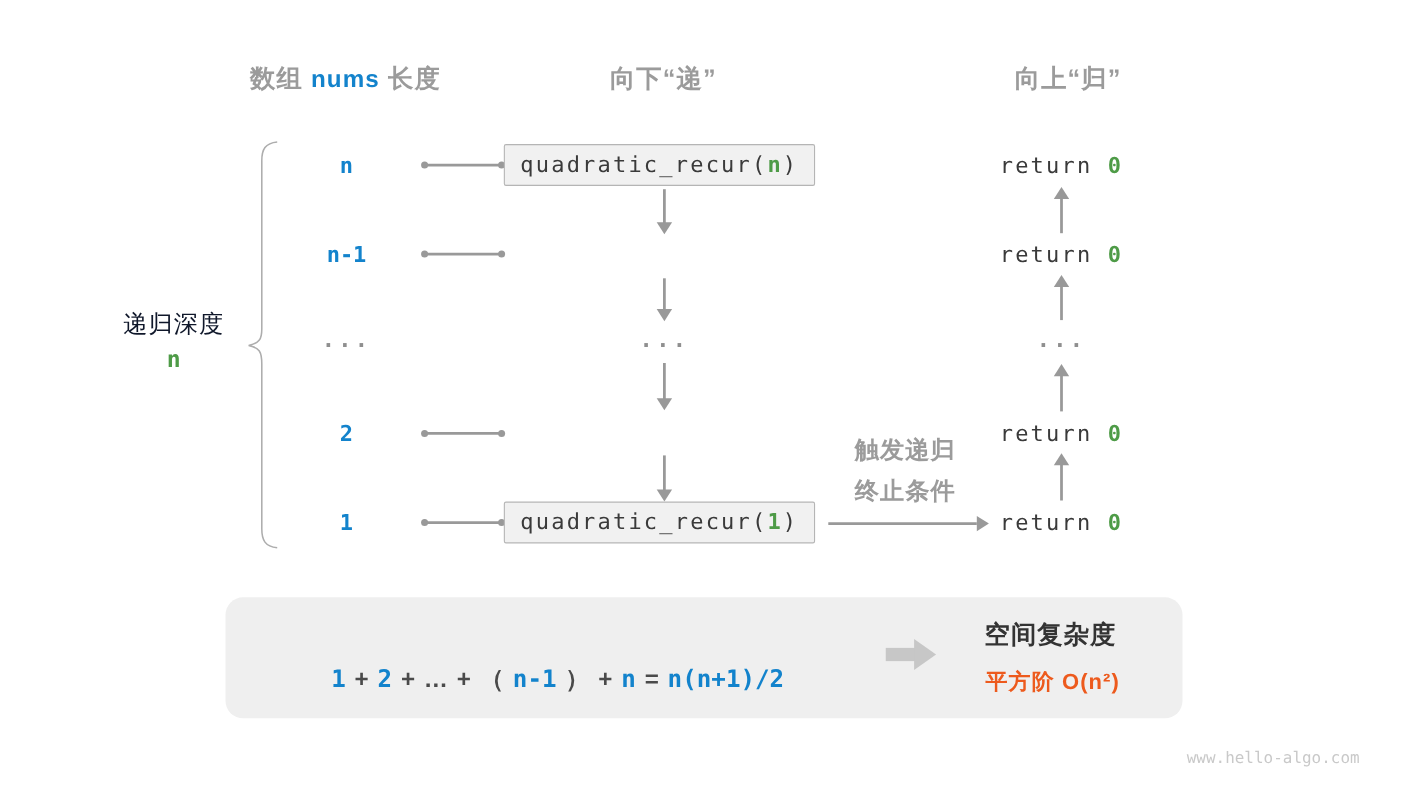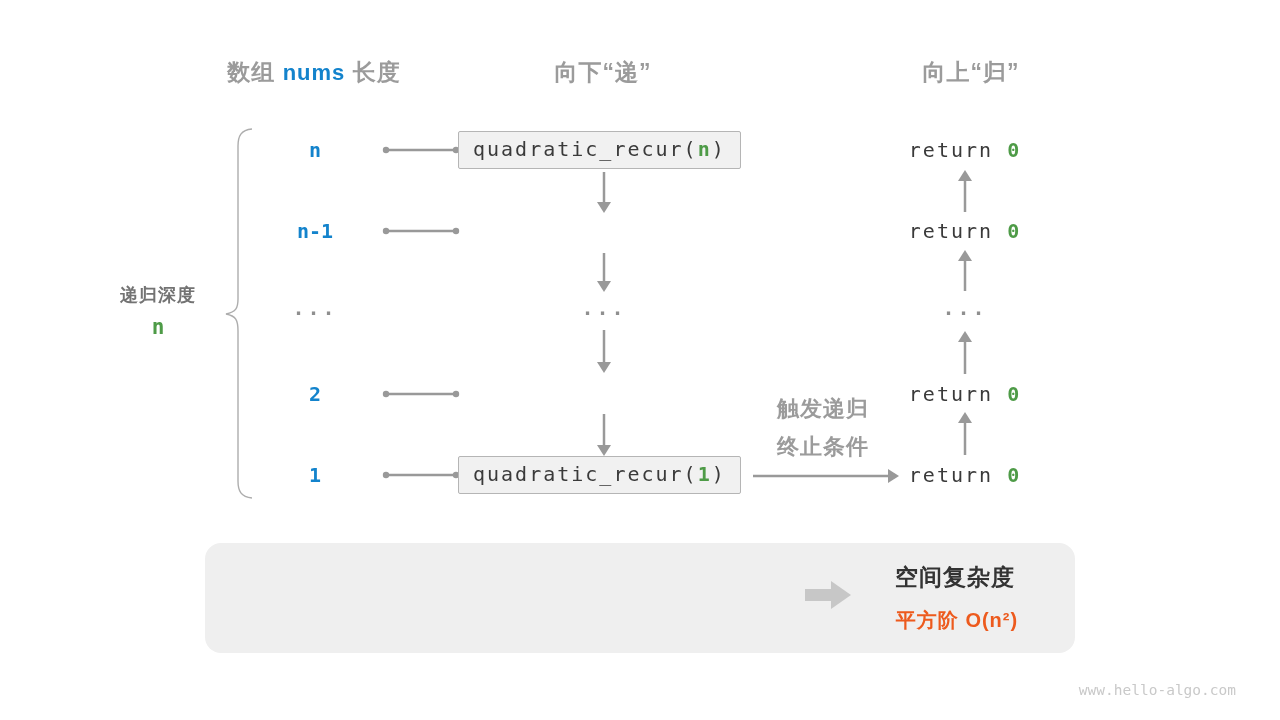"递归深度" .depth-cn { color: #737373 -> #0f172a; font-size: 18px -> 22px; font-weight: 700 -> 400 }
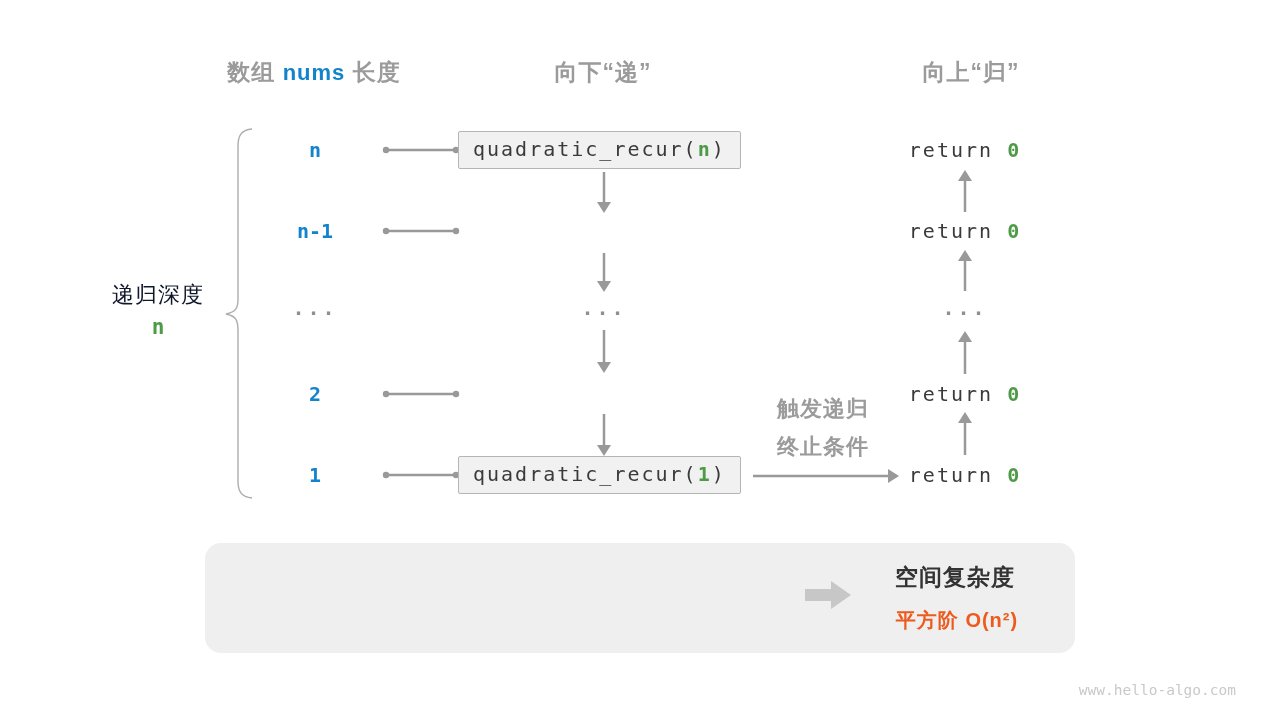"1 + 2 + …" div.abs { html: none -> <div> <span>1</span><span>+</span><span>2</span><span>+</span><span>…</span><span>+</span><span>（</span><span>n-1</span><span>）</span><span>+</span><span>n</span><span>=</span><span>n(n+1)/2</span> </div> }
